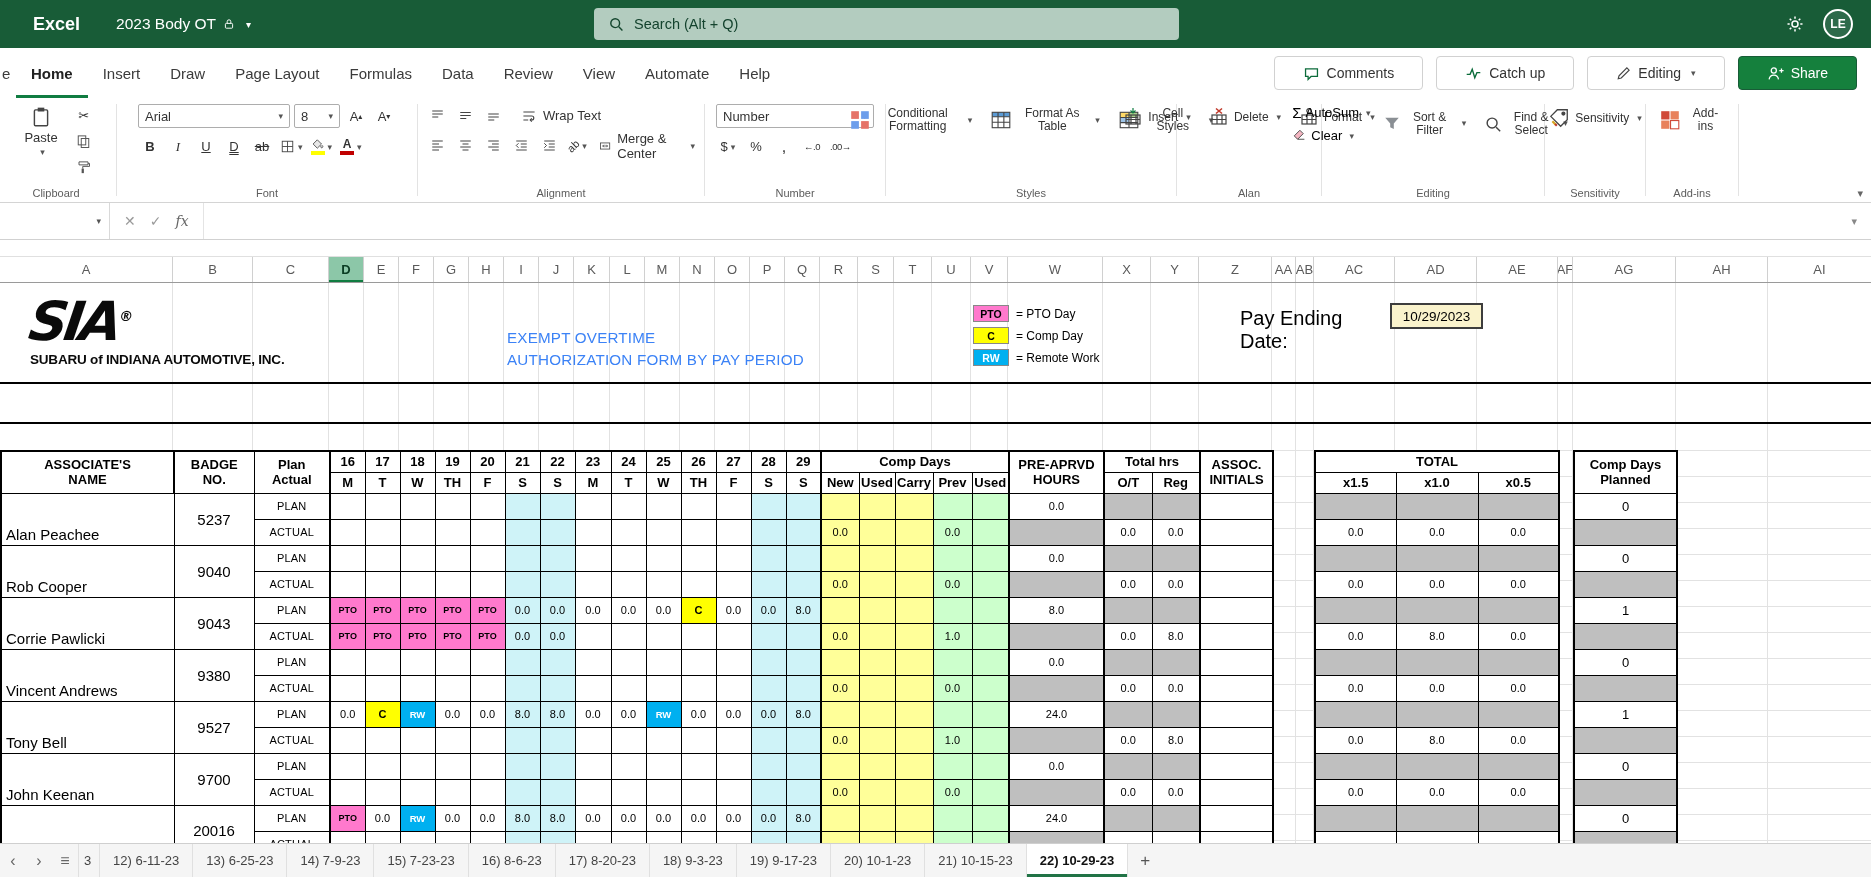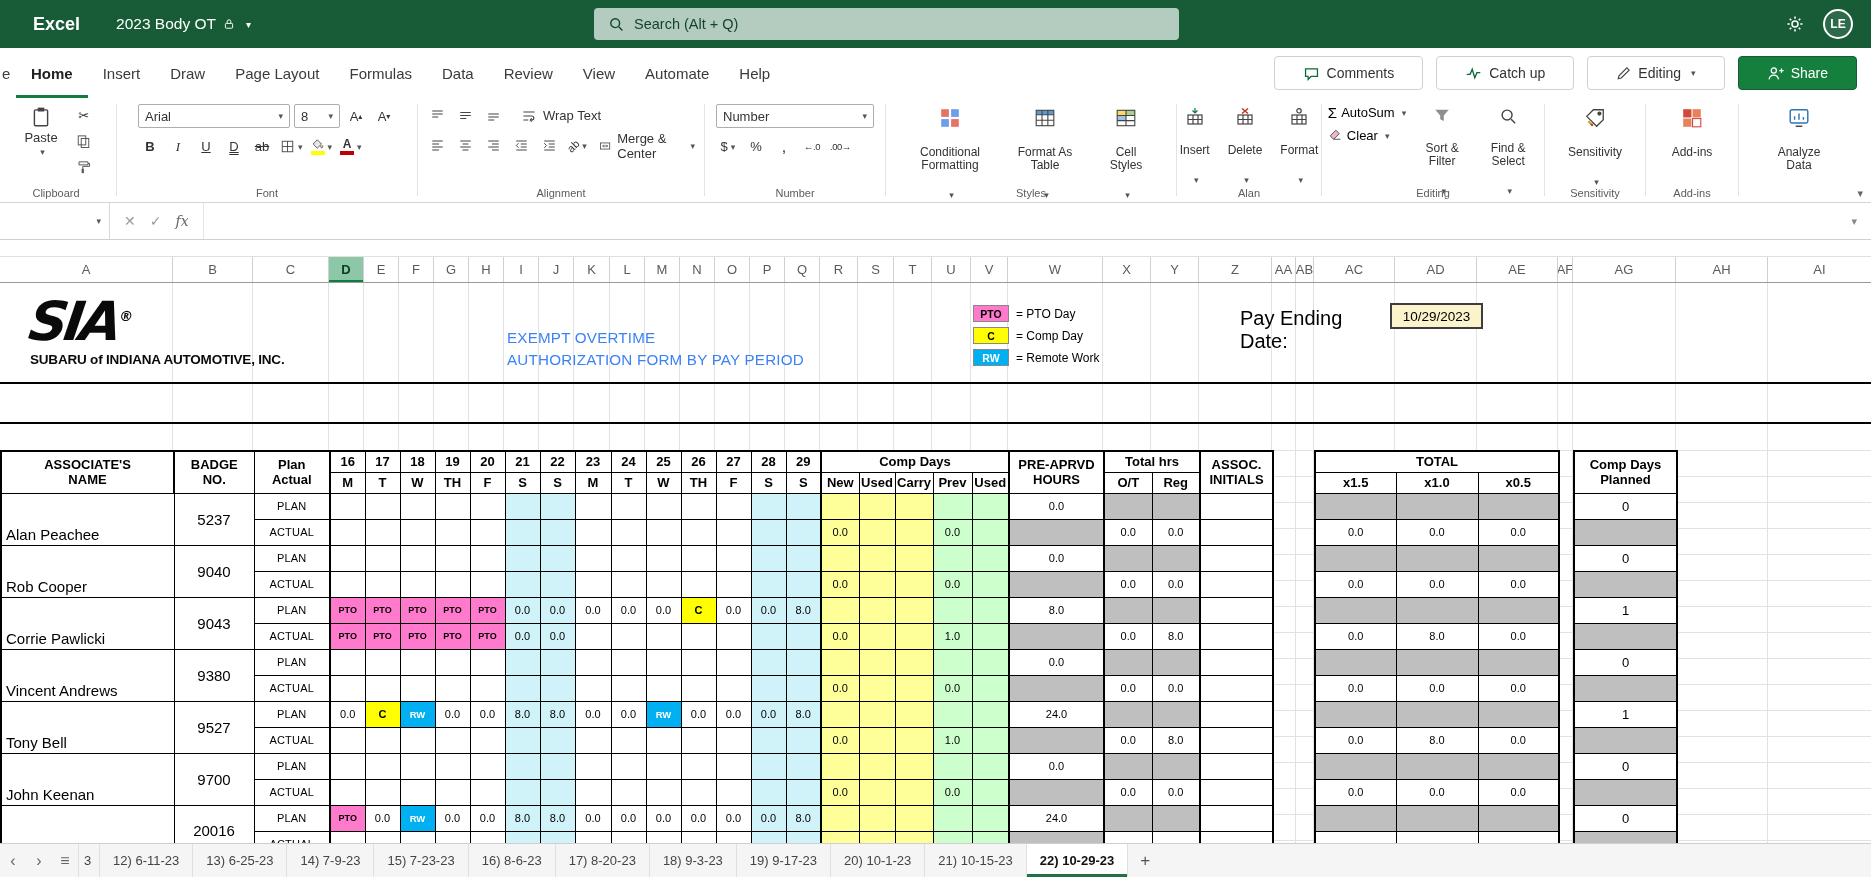"Conditional Formatting" .vbtn { flex-direction: column -> none; gap: 17px -> 5px }
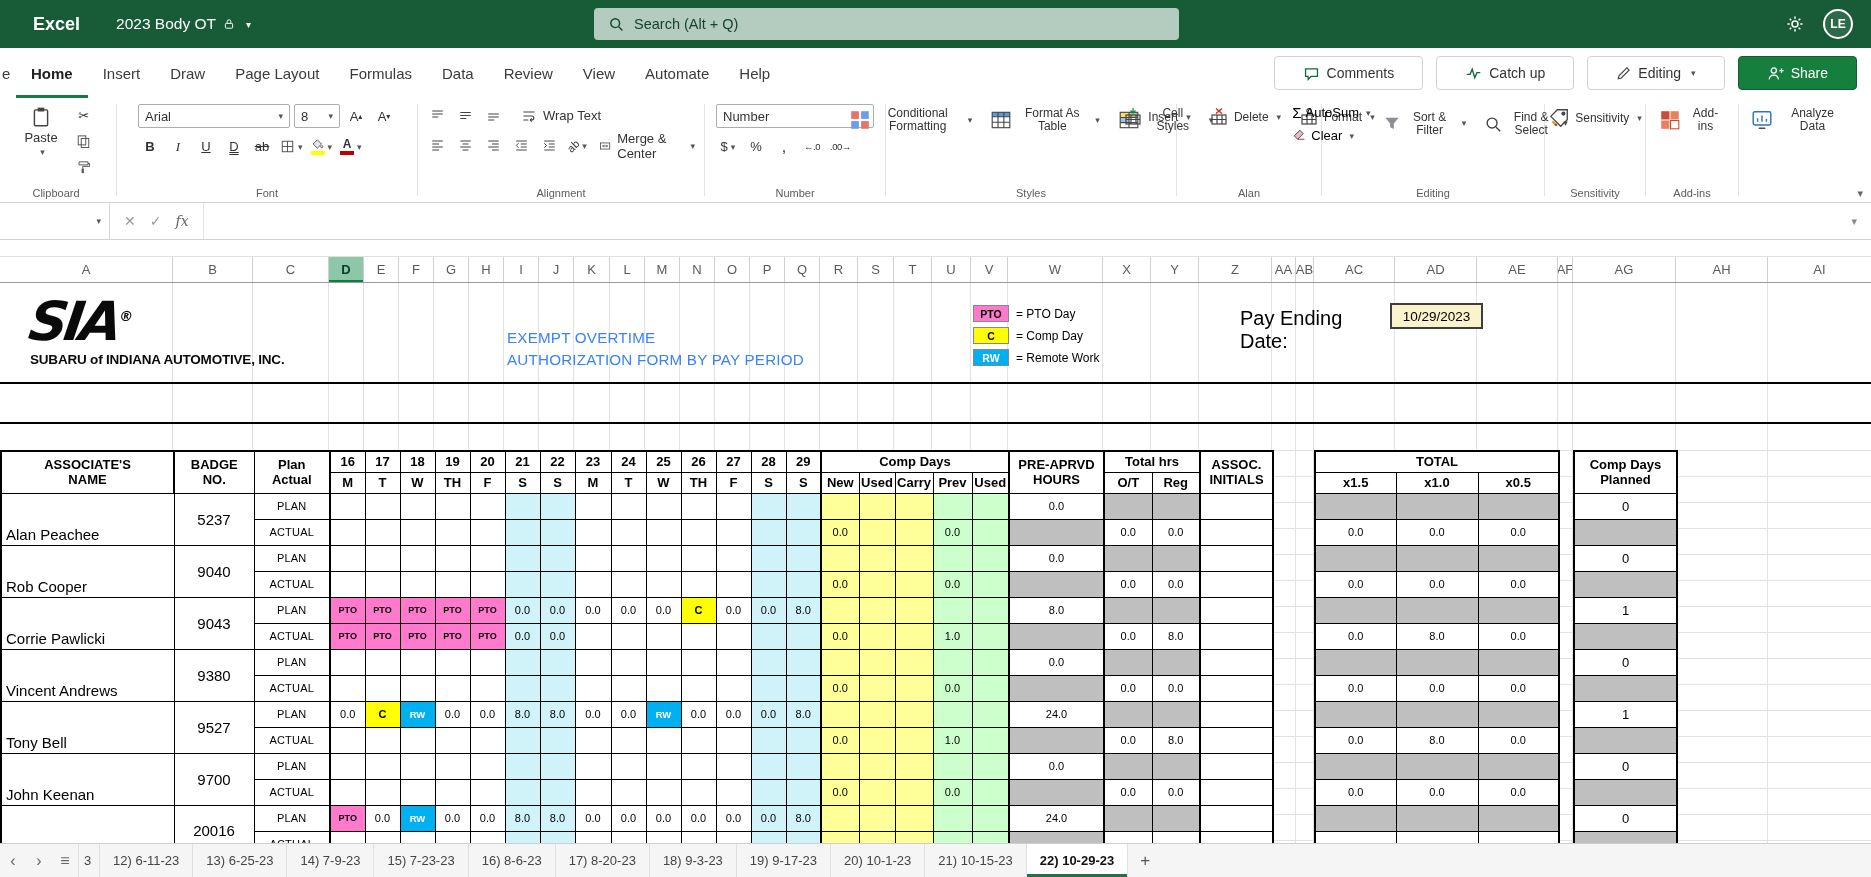"Analyze Data" div.rgroup { html: <div> <div> <span> <svg> <rect></rect> <path></path> <path></path> </svg> </span> <span>Analyze Data</span> </div> </div> -> none }
